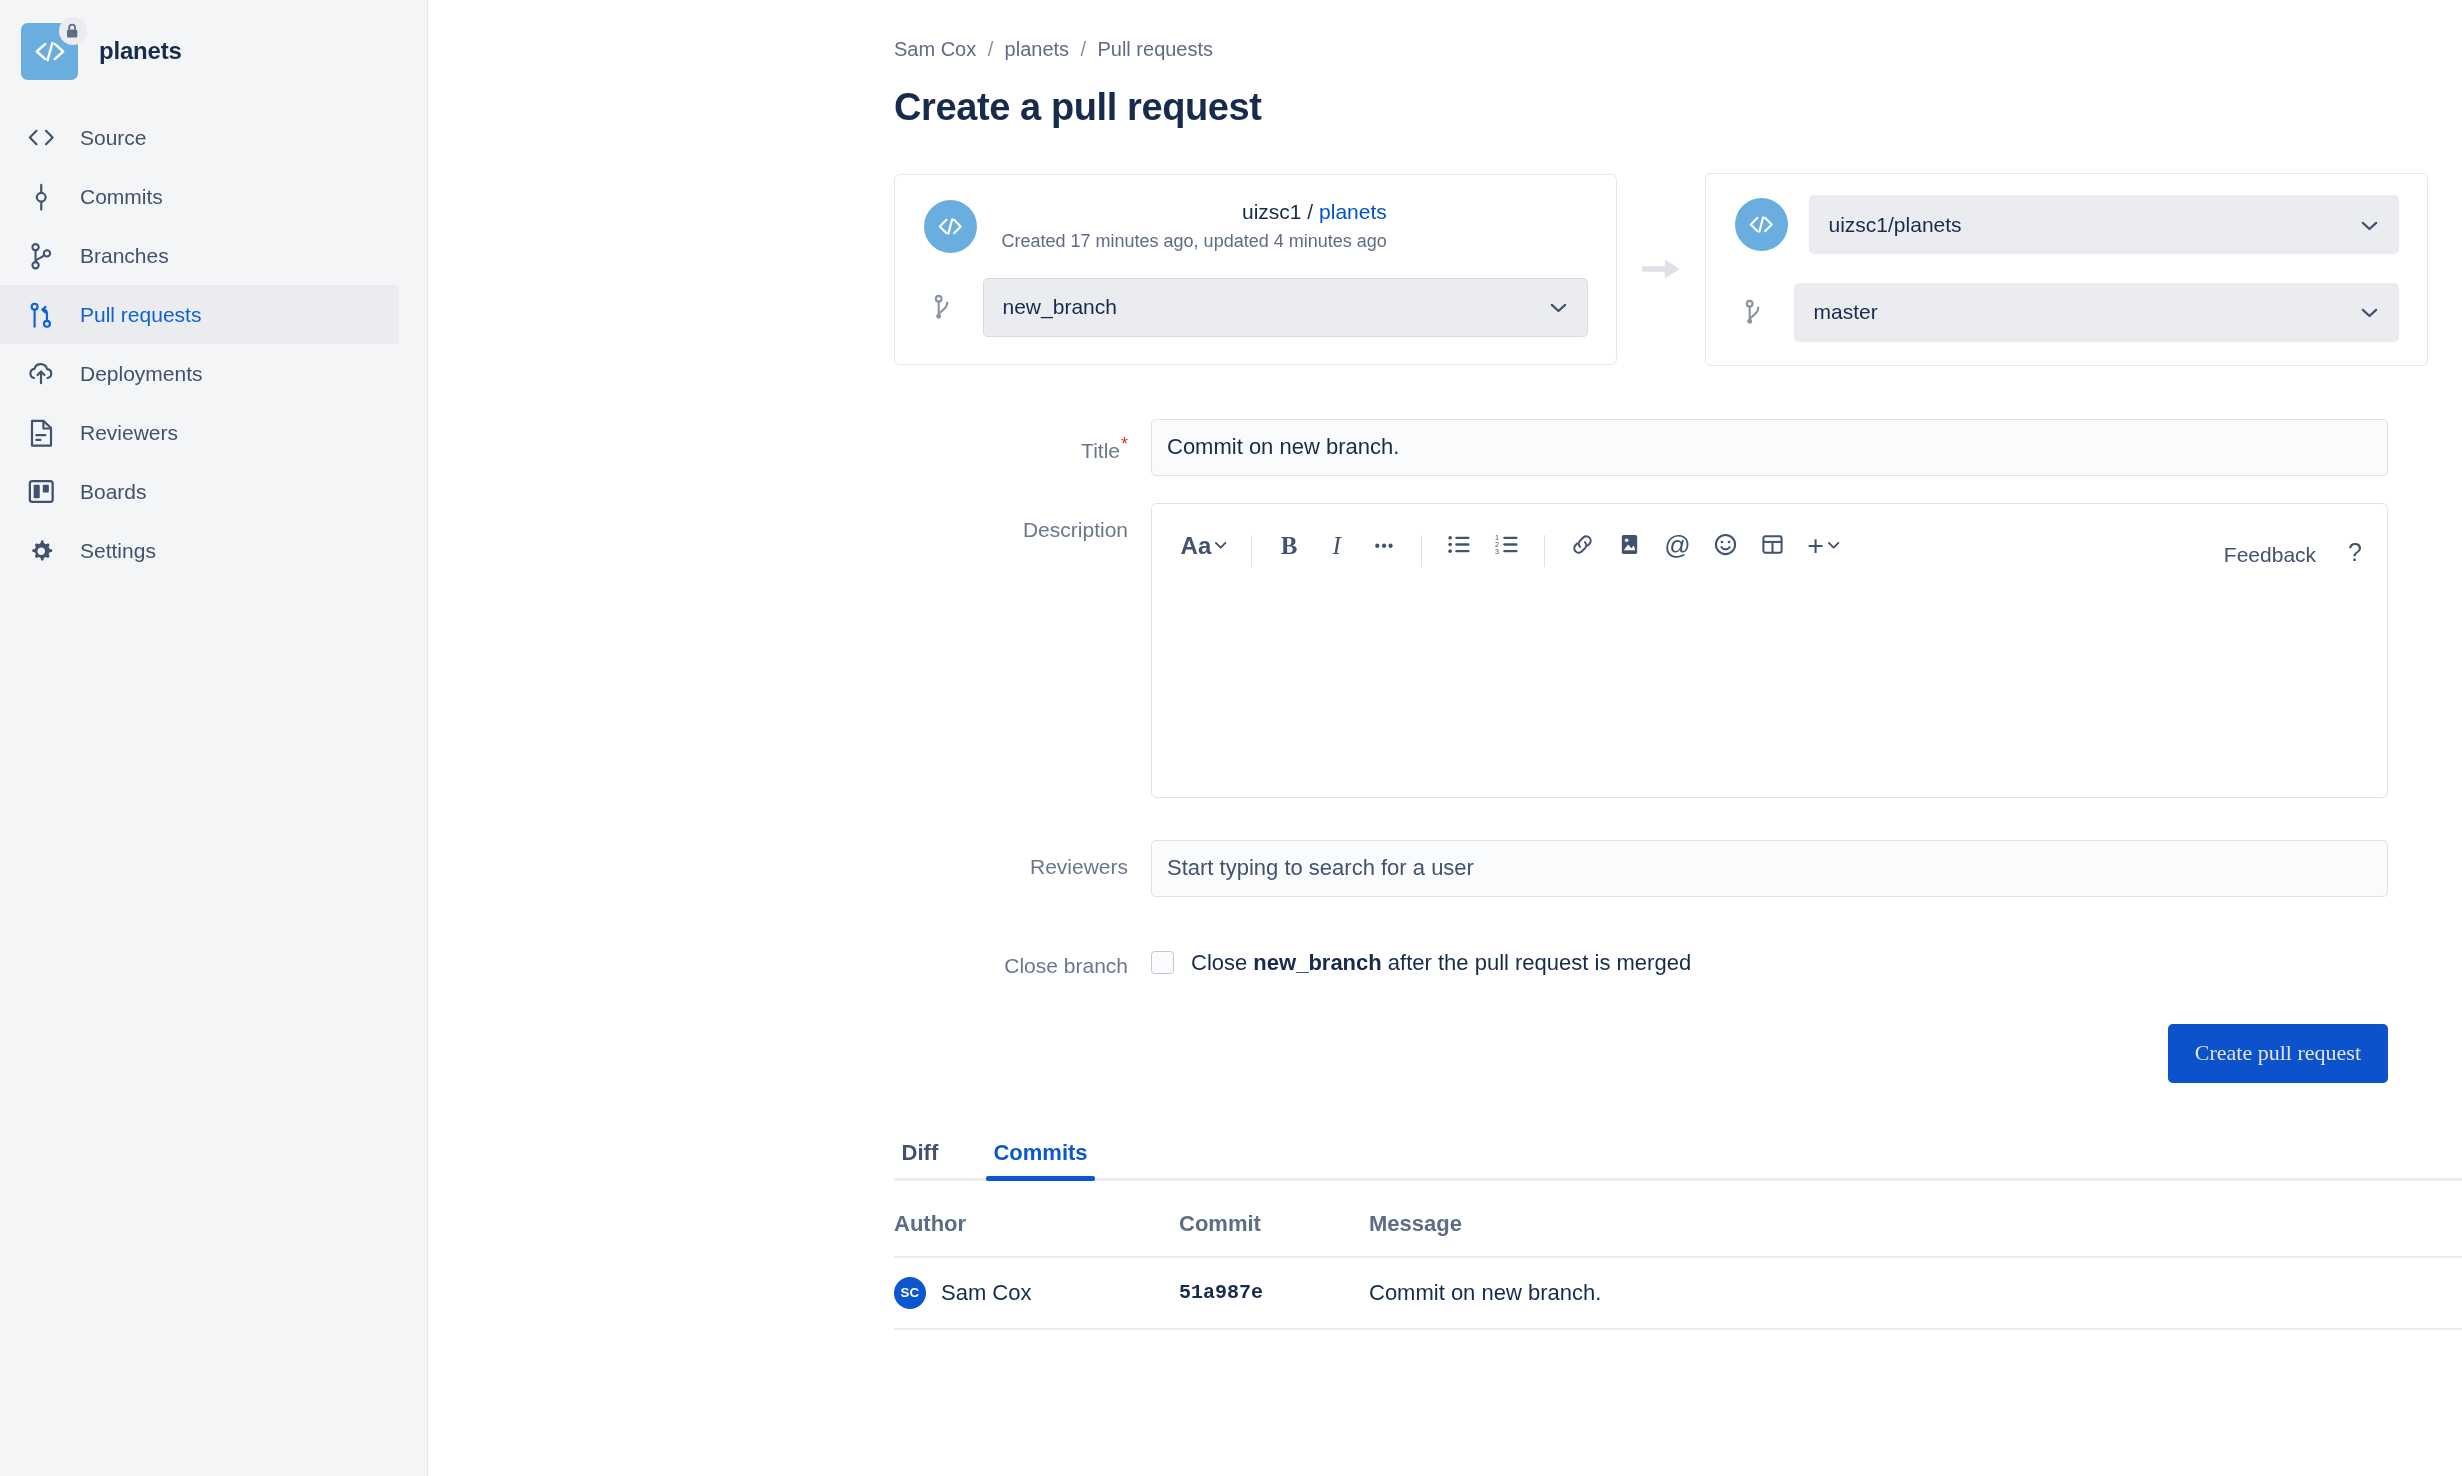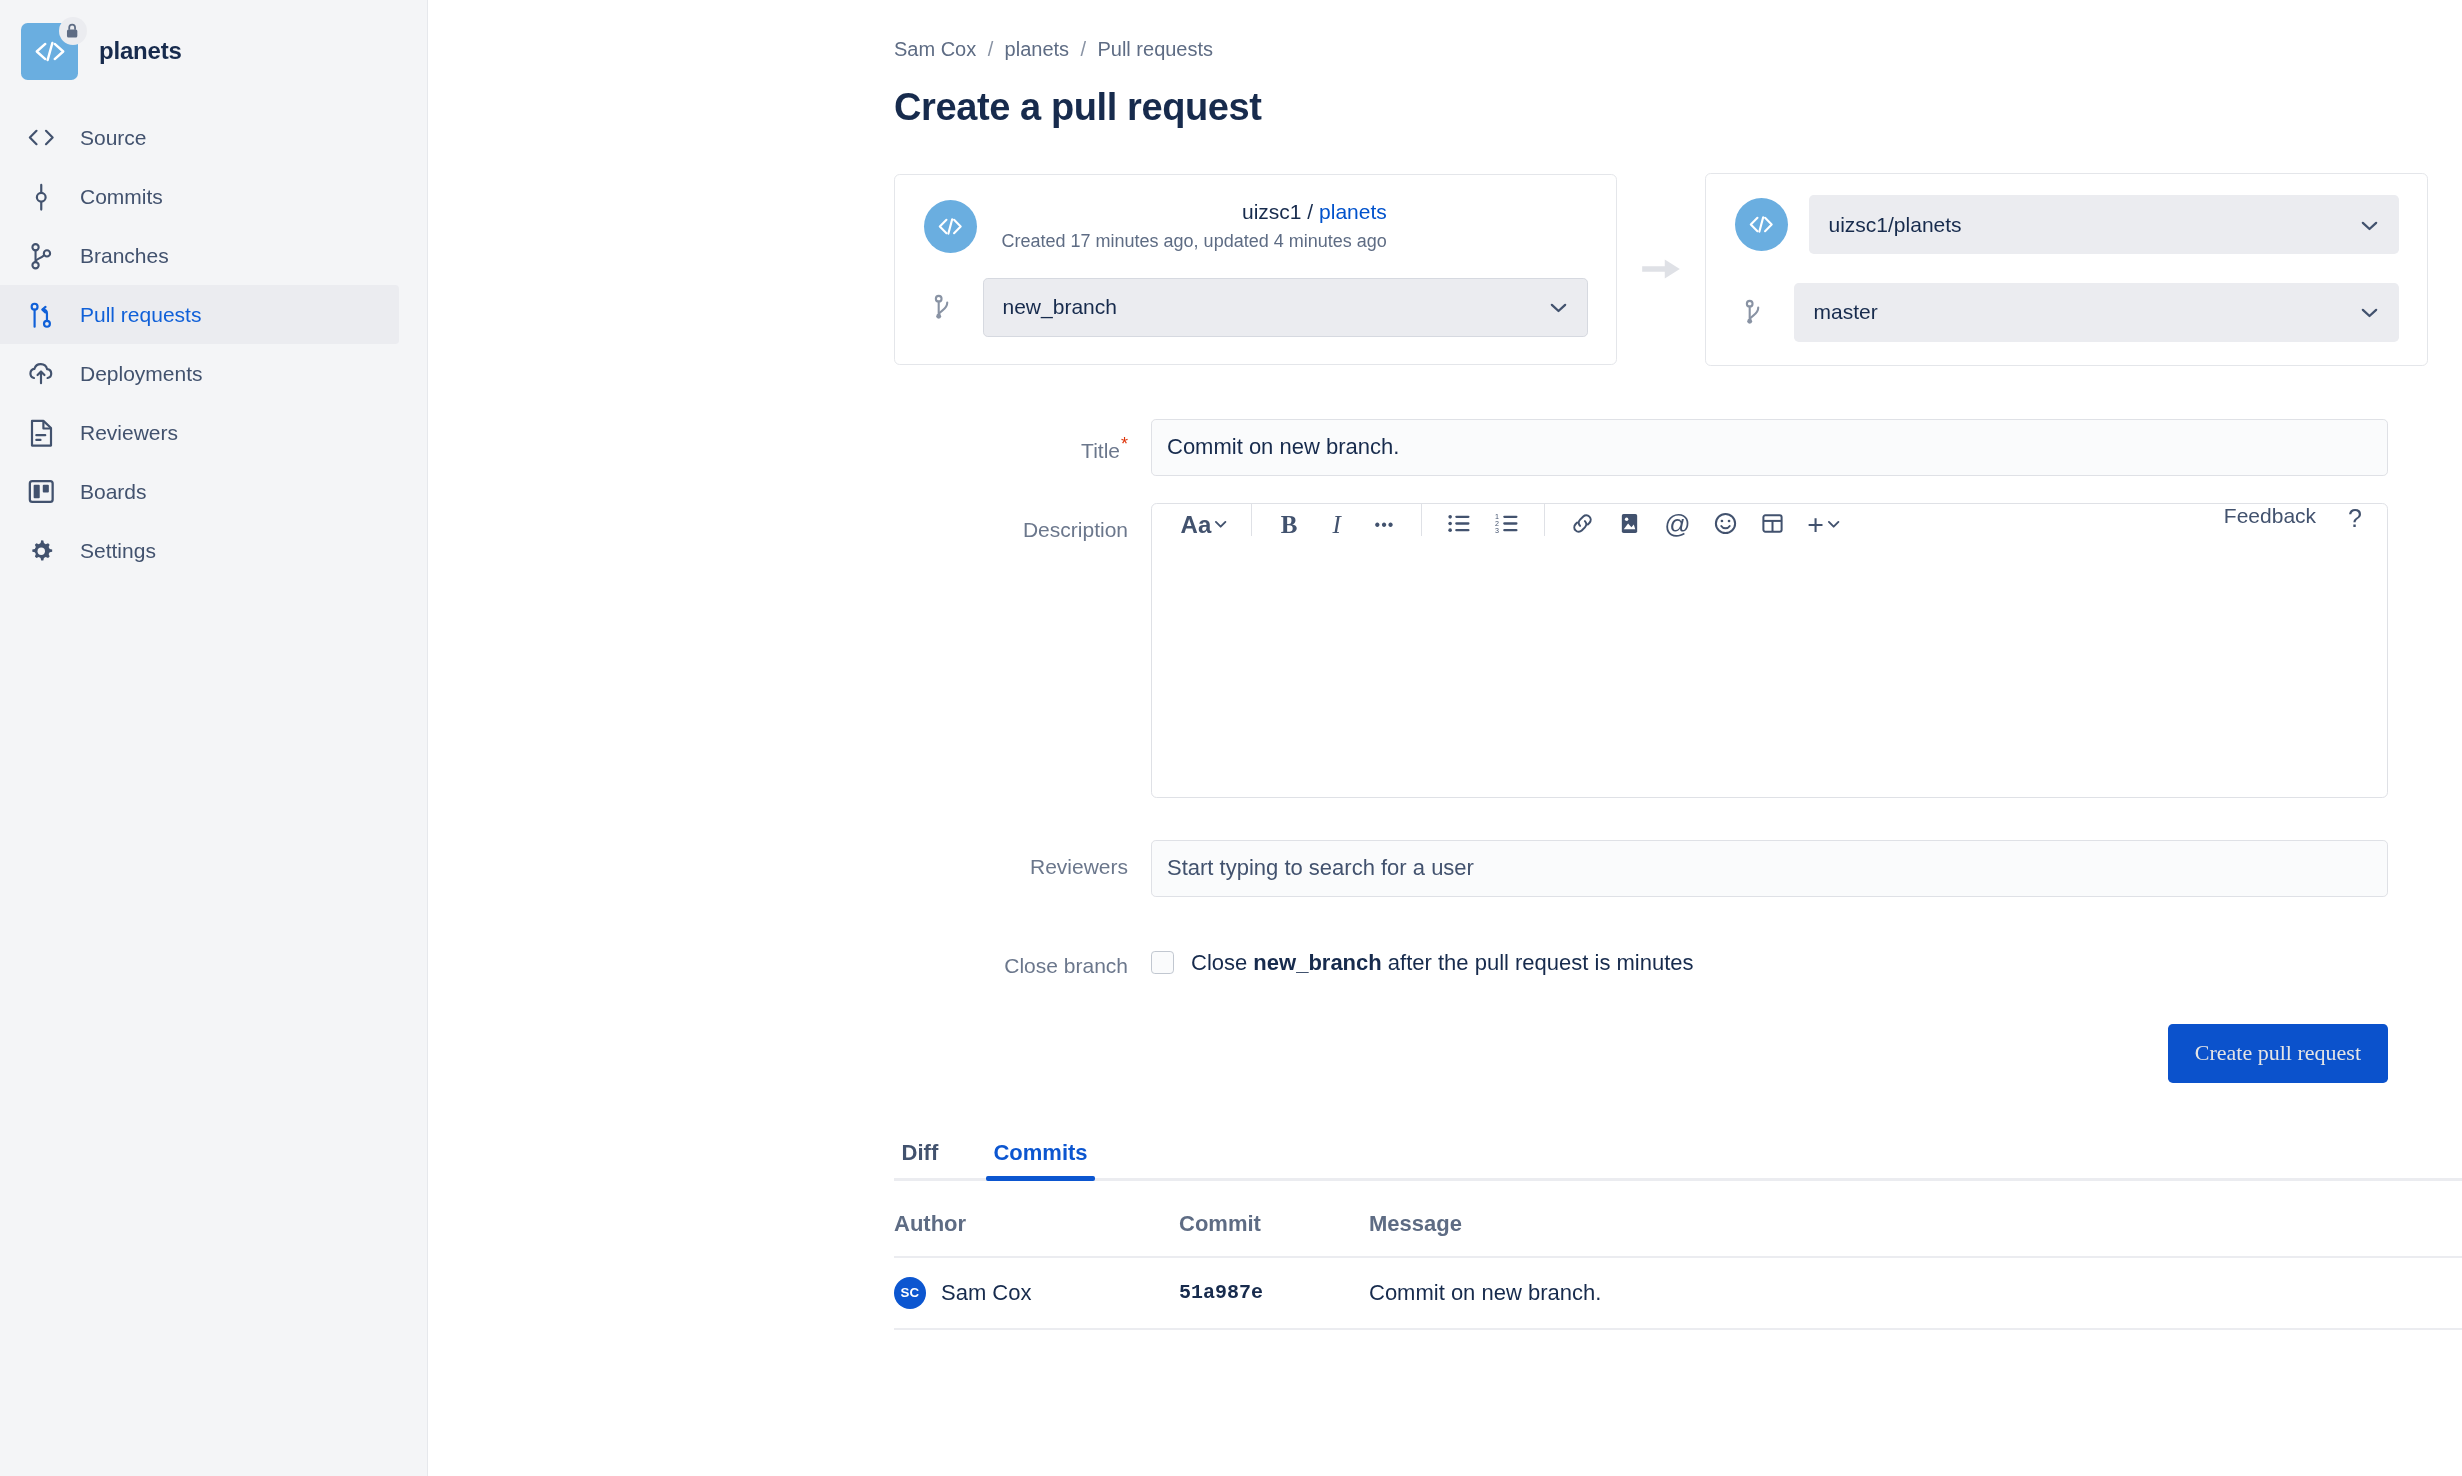"Aa" .editor-toolbar { align-items: flex-start -> flex-end }
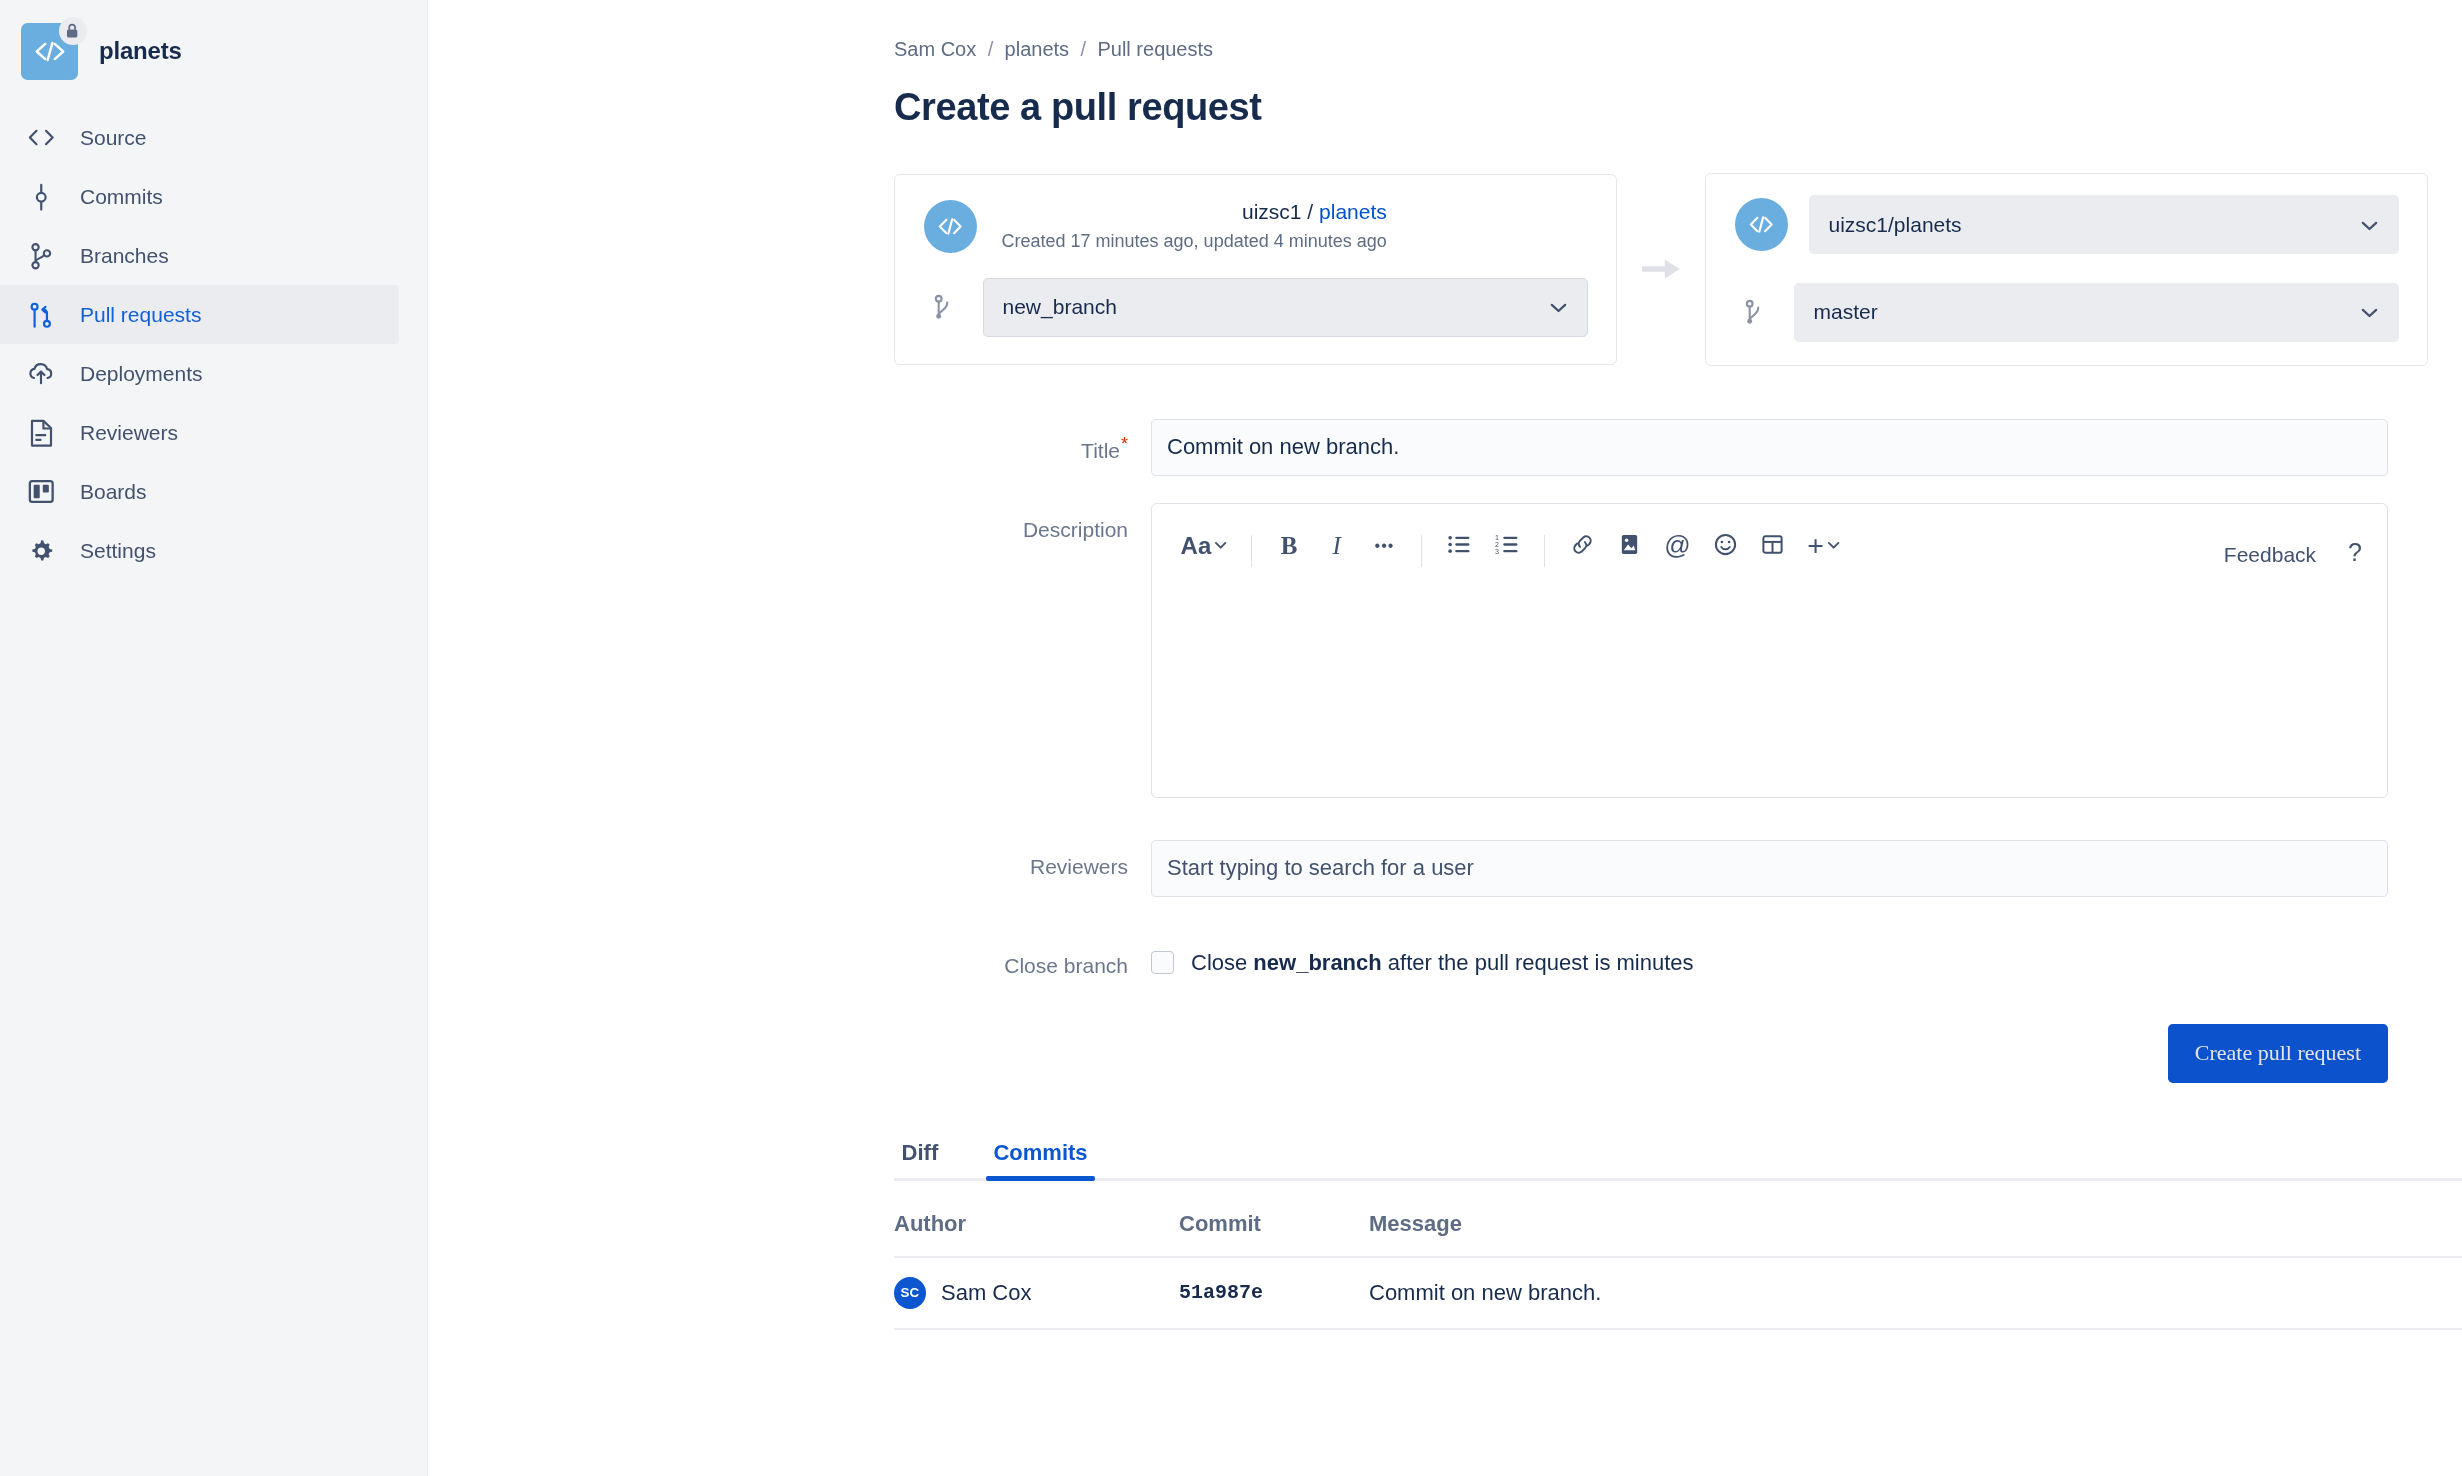"after the pull request is" span { text: minutes -> merged }
